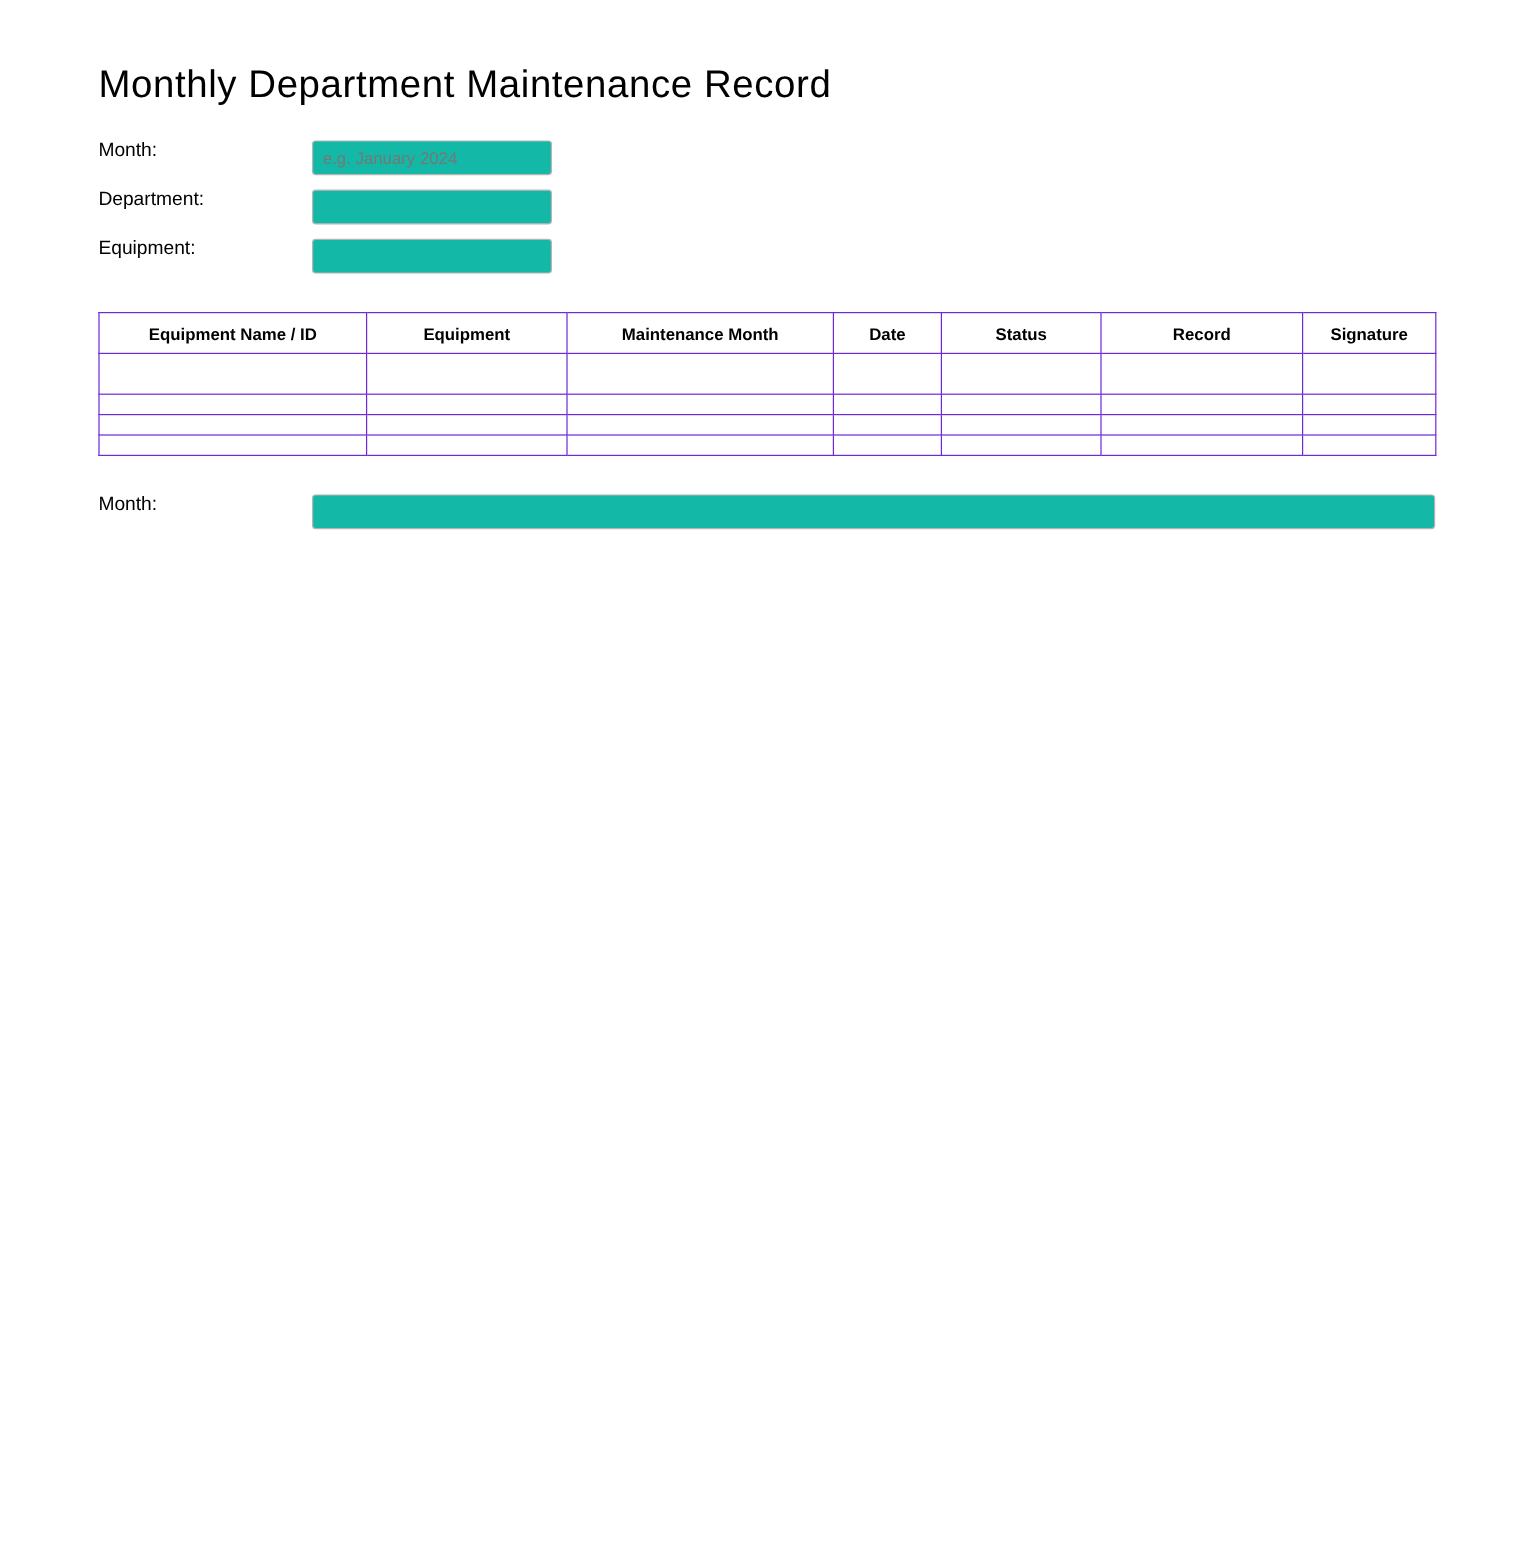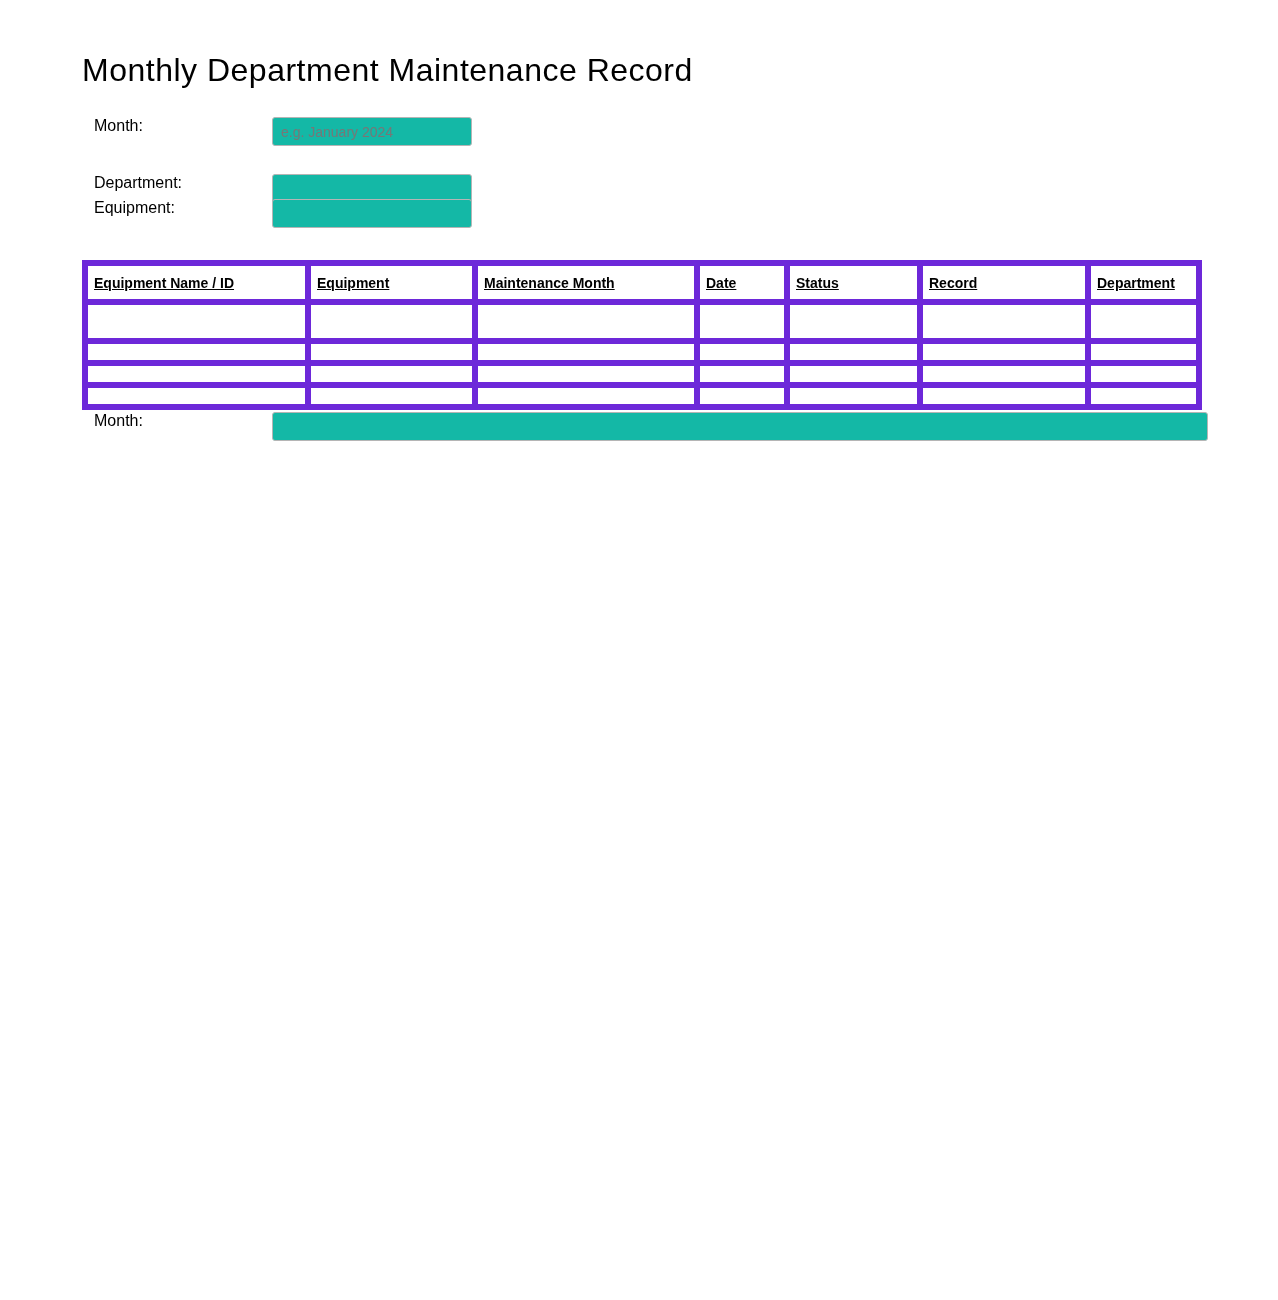"Month:" .field-row { left: 12px -> 0 }
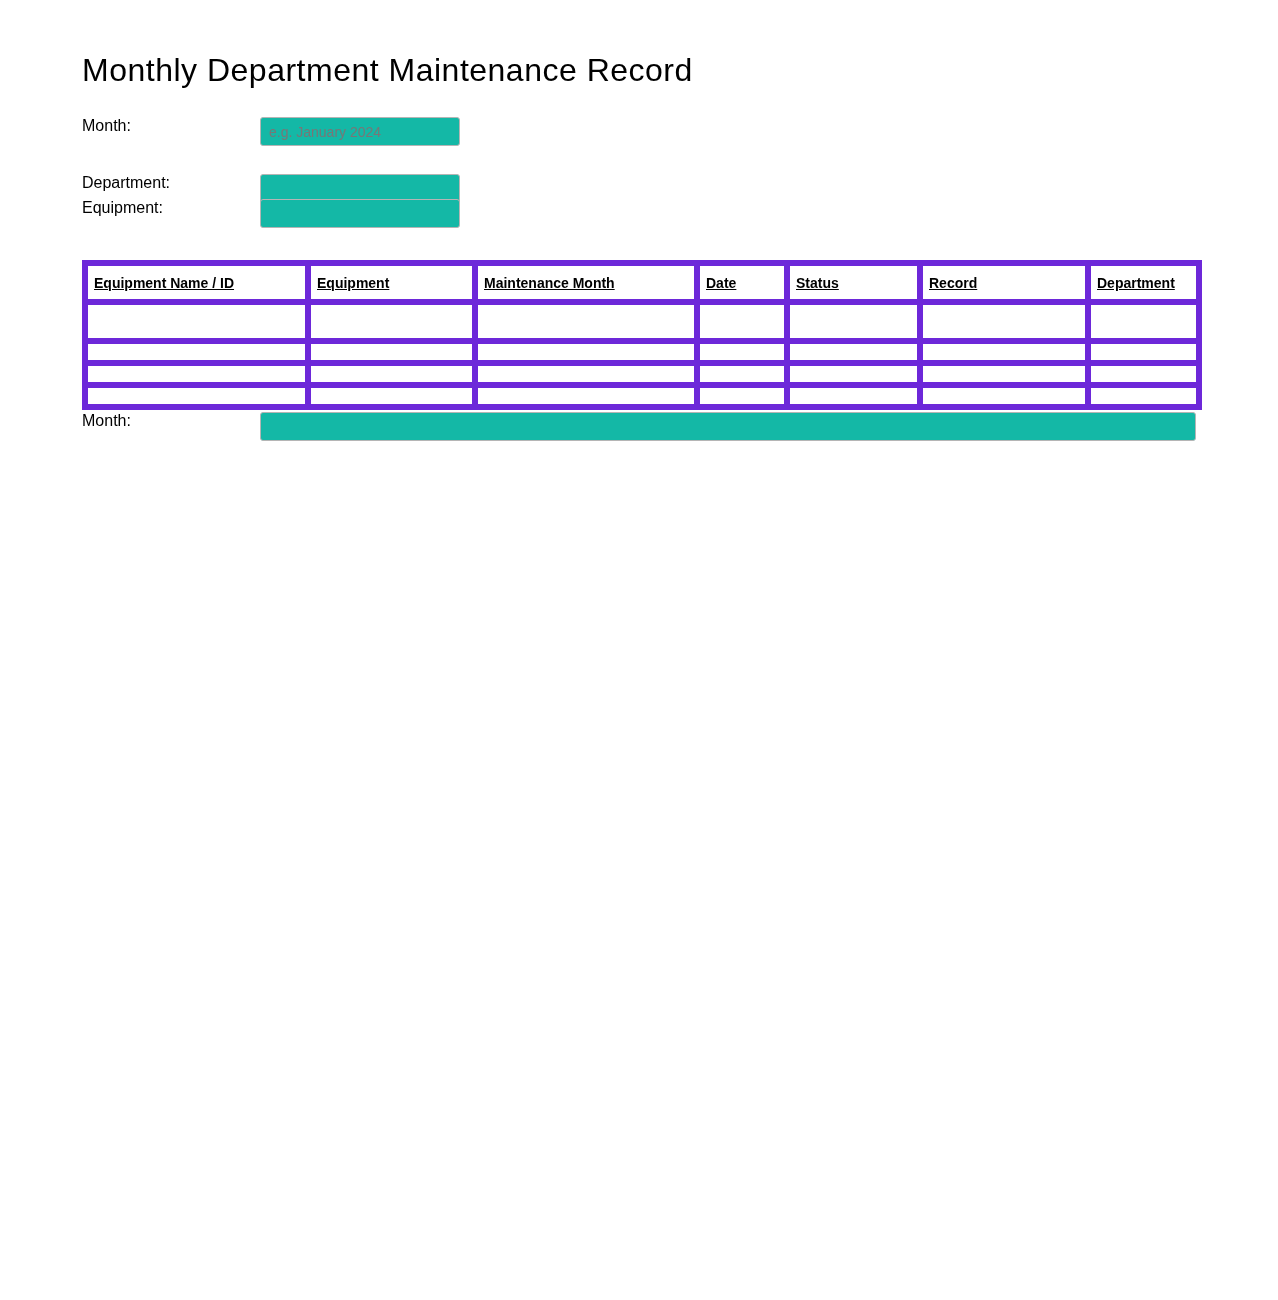"Department:" div.field-row { margin-top: 16px -> none }
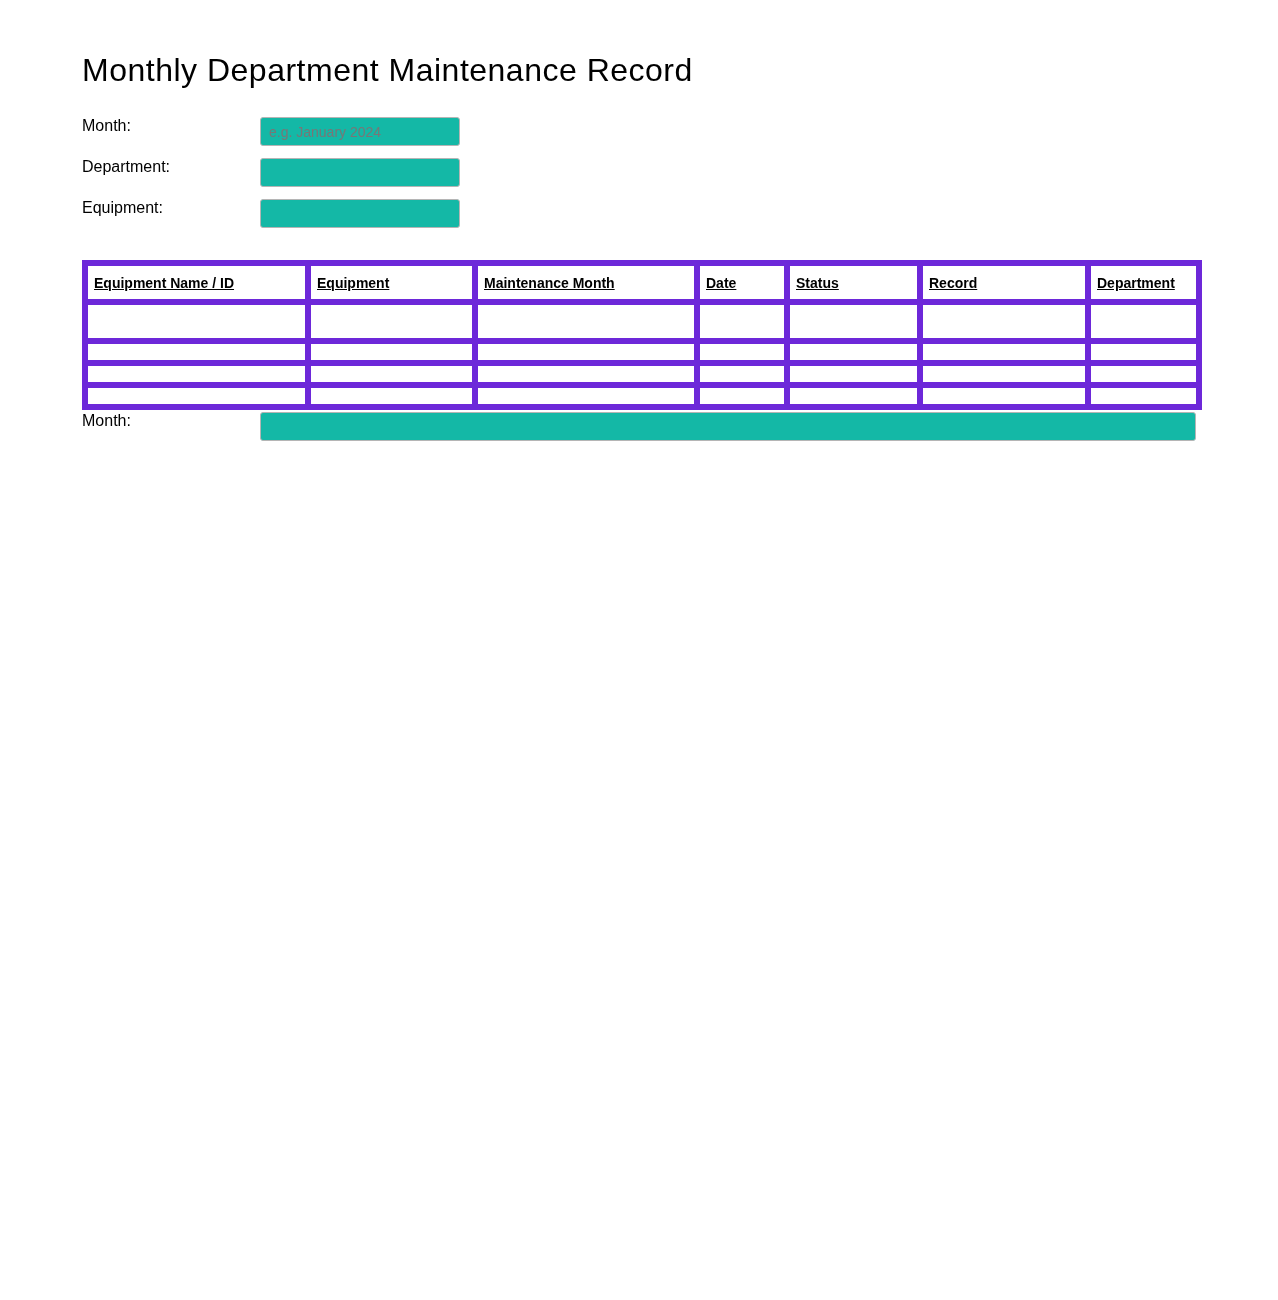"Equipment Name / ID" th, td { border: 6px solid #6d28d9 -> 1px solid #6d28d9; text-align: left -> center; text-decoration: underline -> none }
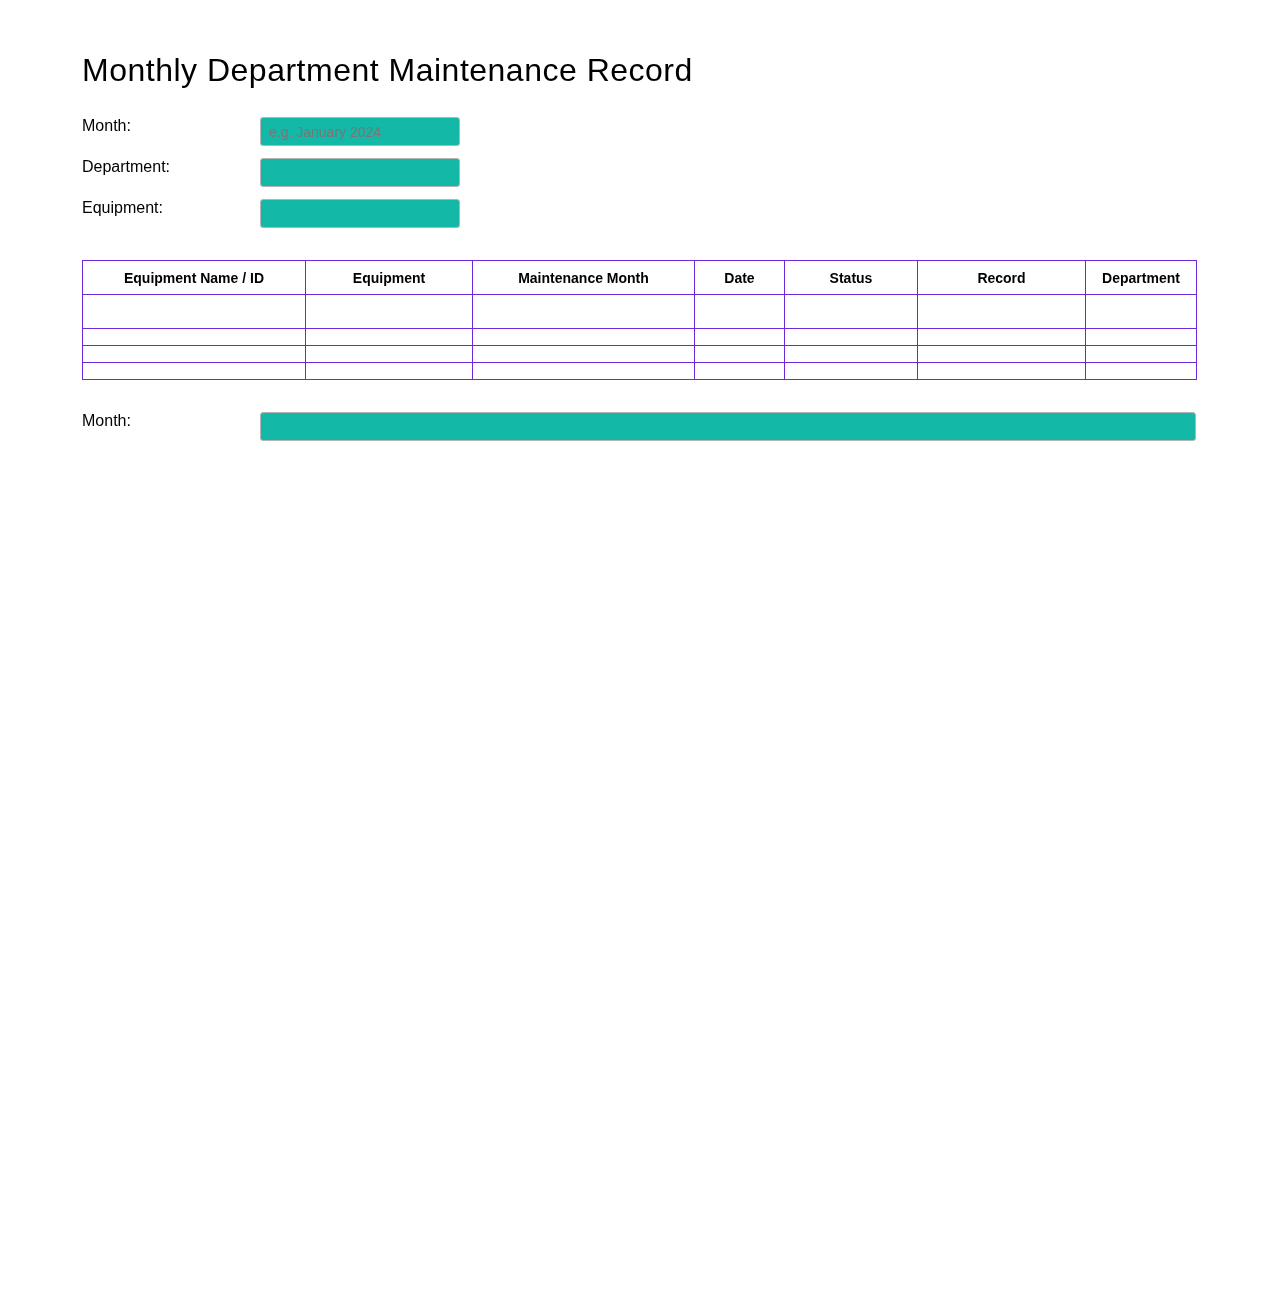"Department" th { text: Department -> Signature }
